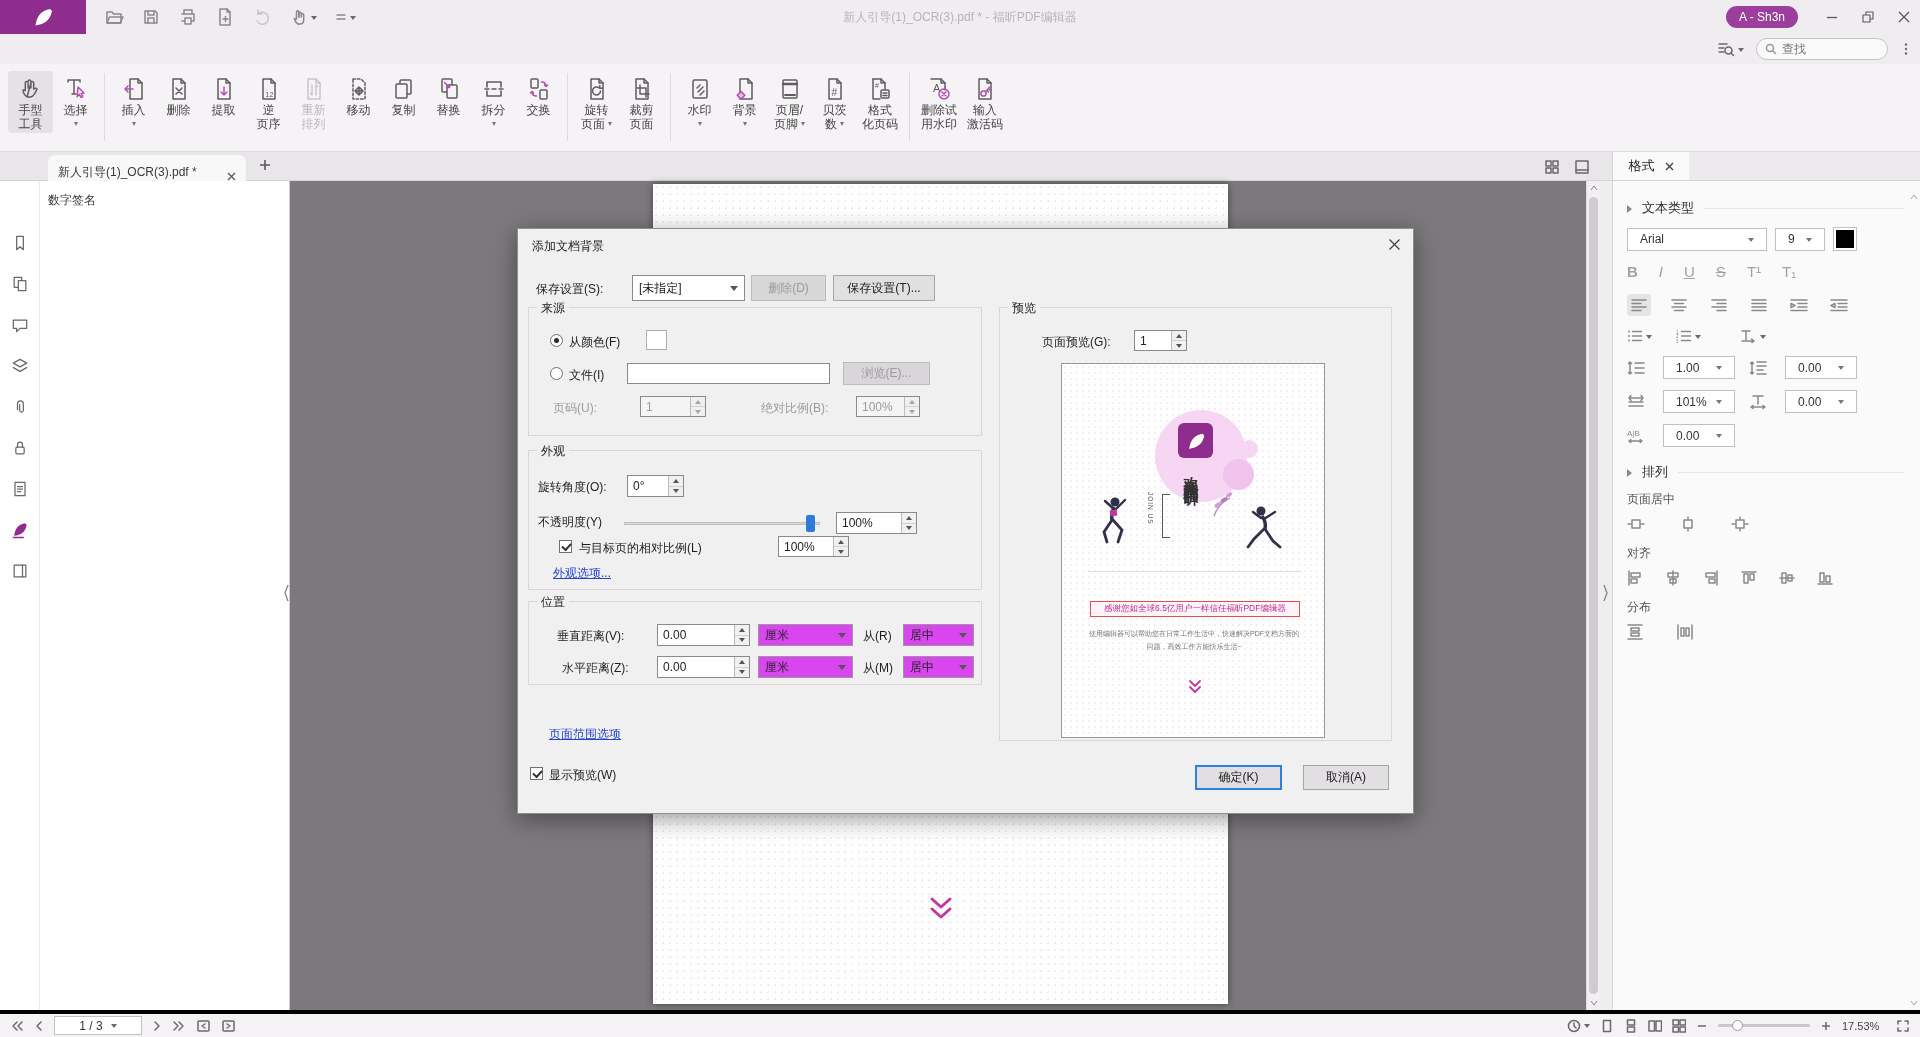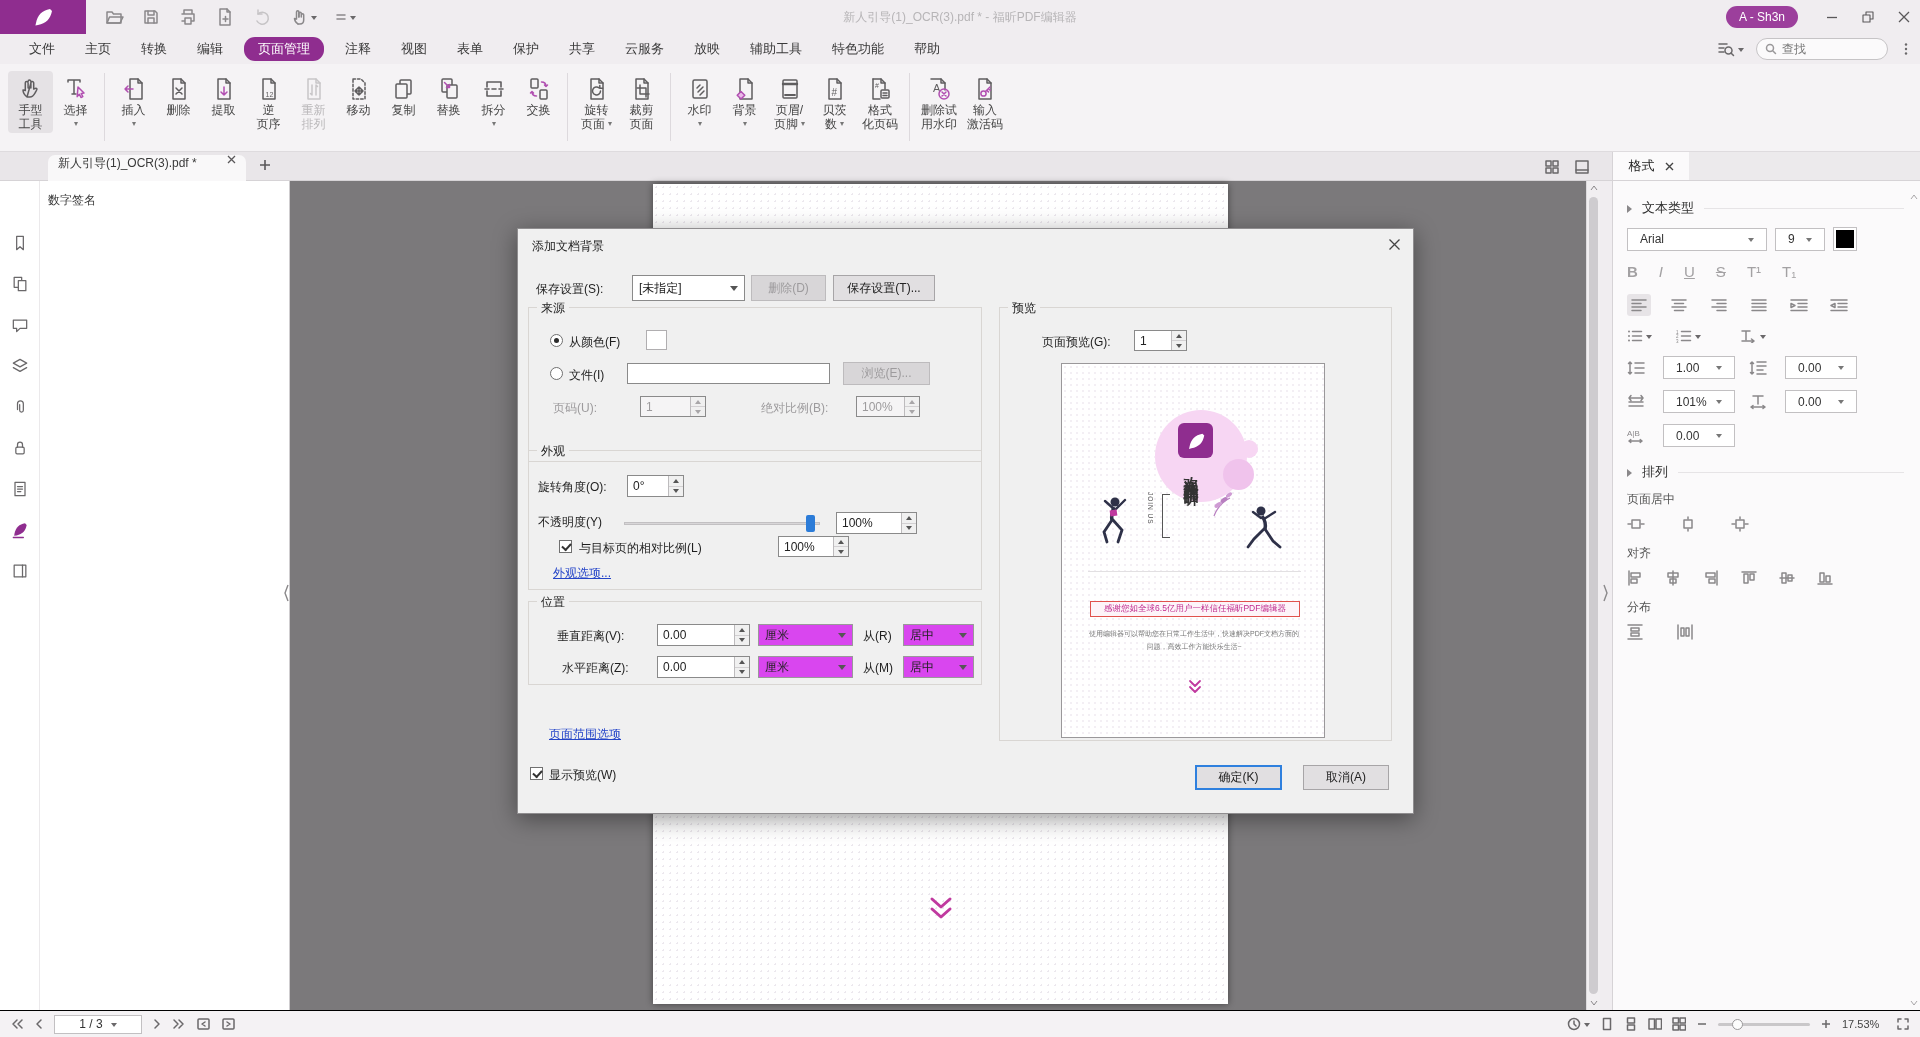"文件" div { html: <div> <span>文件</span> <span>主页</span> <span>转换</span> <span>编辑</span> <span>页面管理</span> <span>注释</span> <span>视图</span> <span>表单</span> <span>保护</span> <span>共享</span> <span>云服务</span> <span>放映</span> <span>辅助工具</span> <span>特色功能</span> <span>帮助</span> </div> -> none }
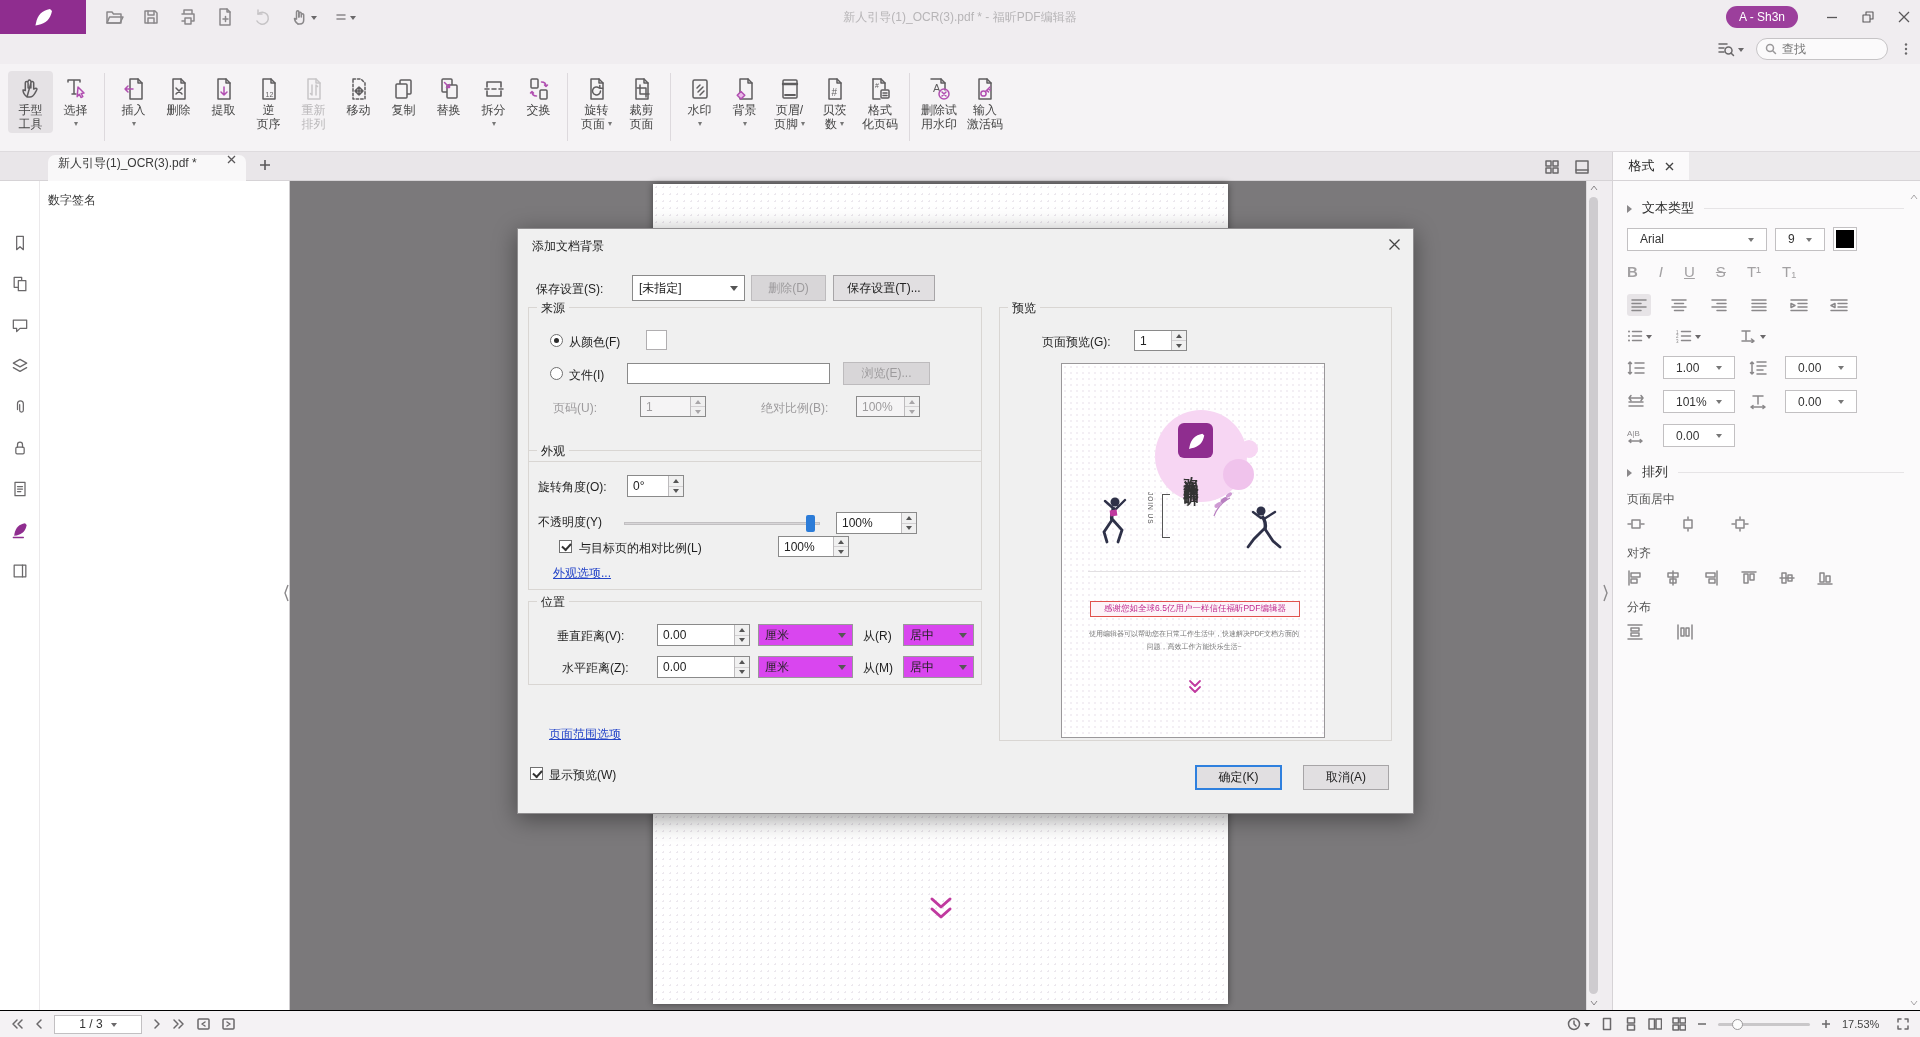"新人引导(1)_OCR(3).pdf *" #doc-tab { align-items: flex-start -> flex-end }
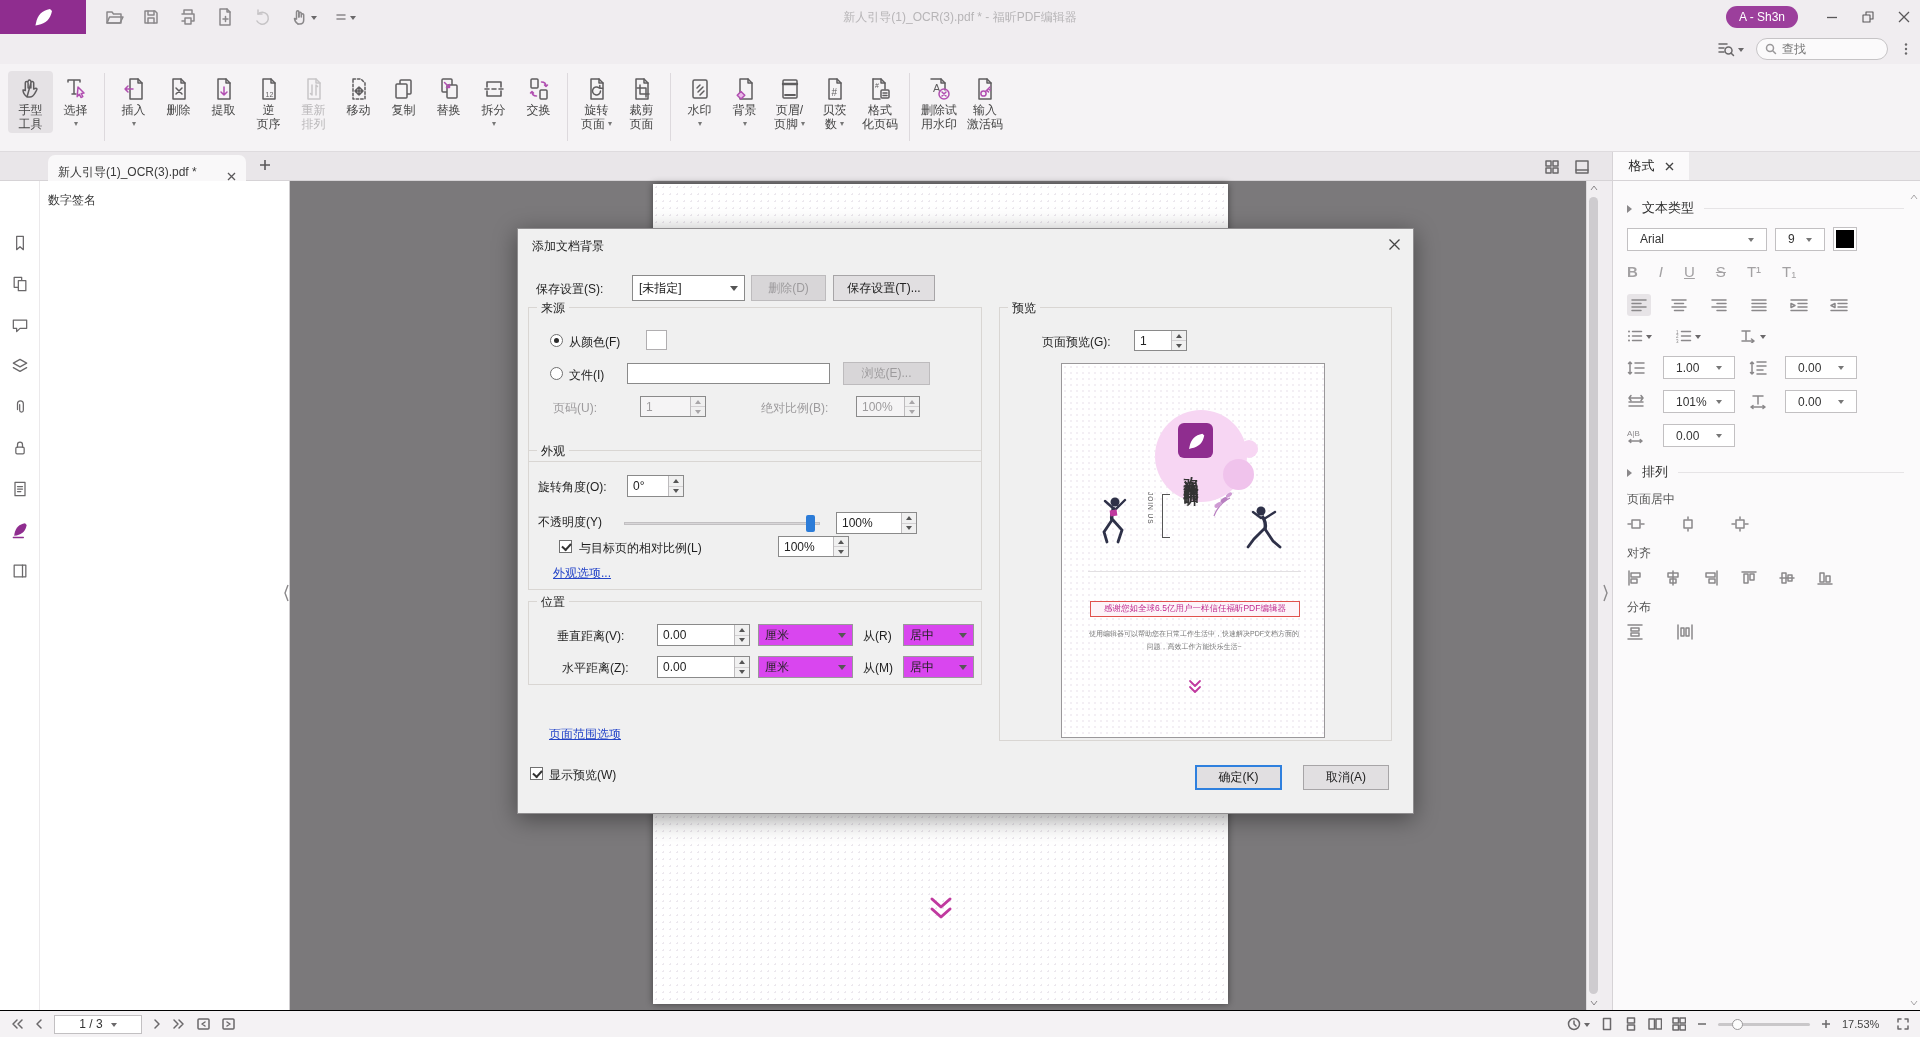"来源" div.grp { height: 155px -> 129px }
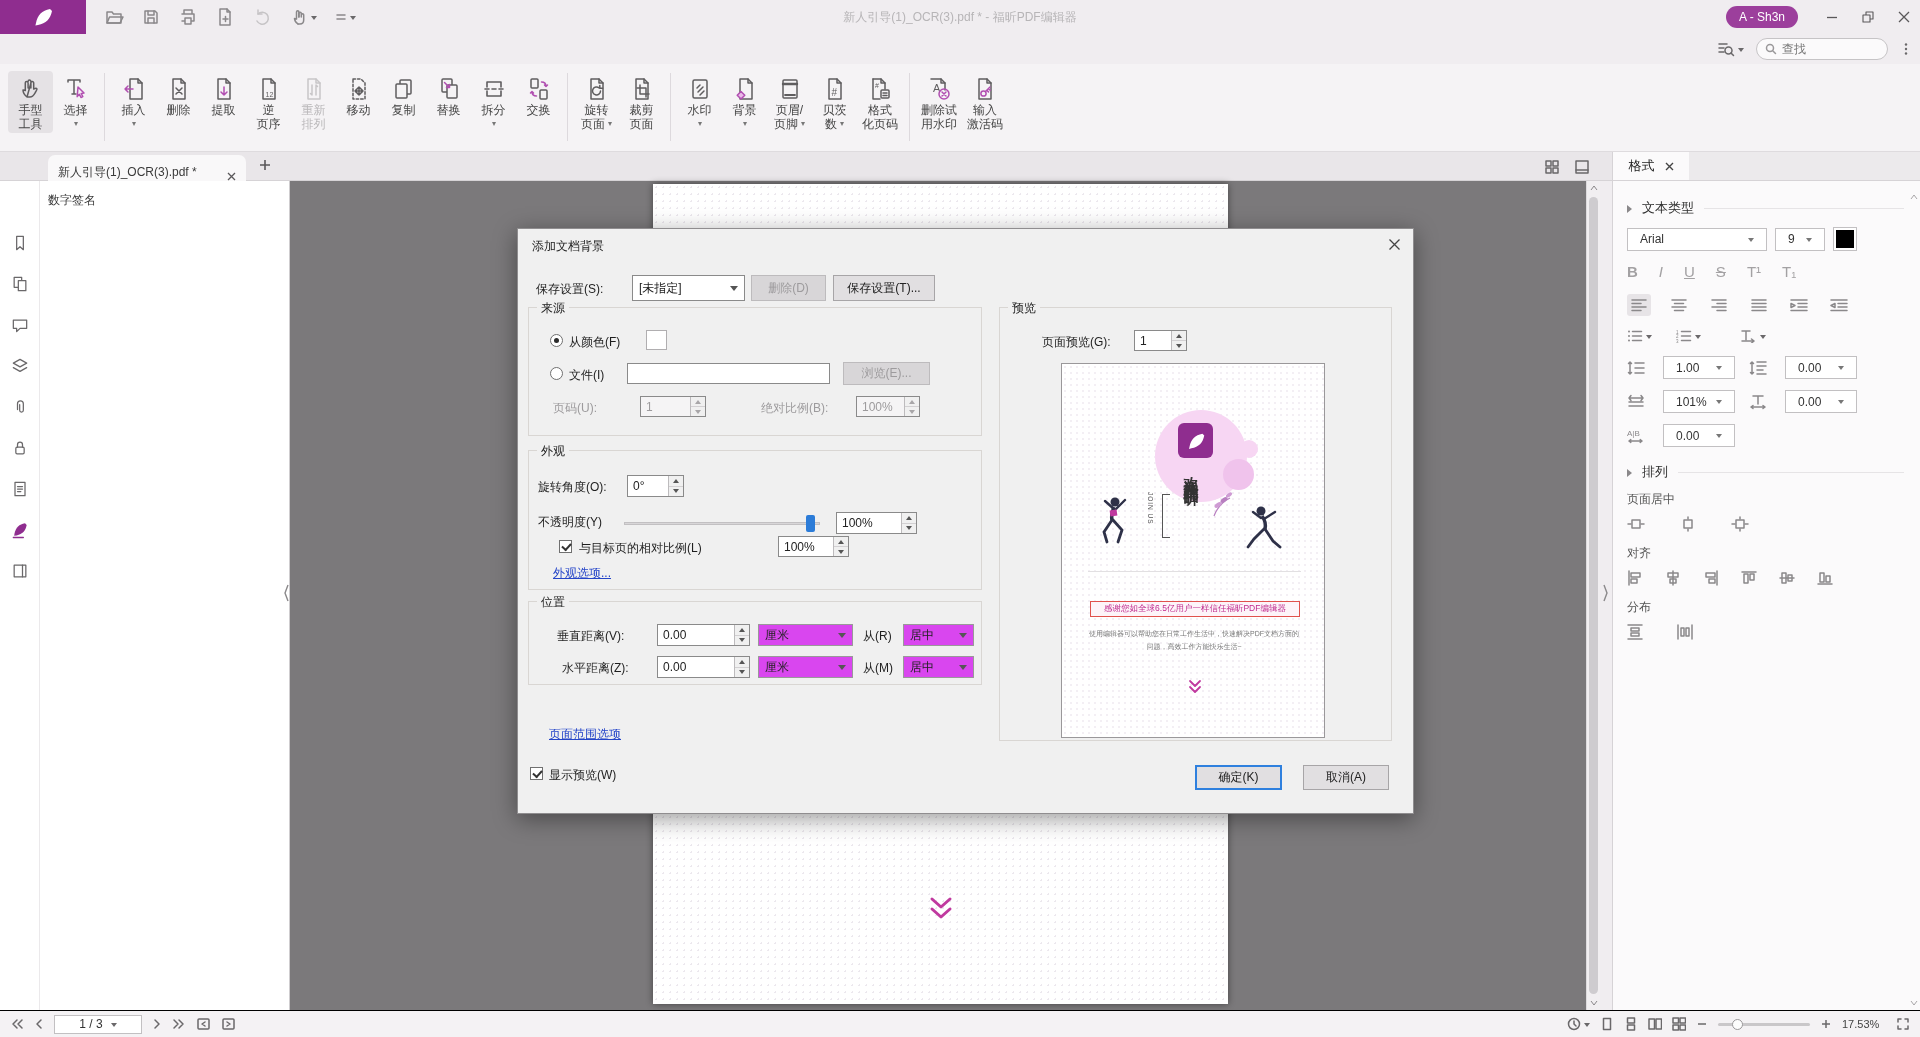"1 / 3" #statusbar { border-top: 1px solid #000000 -> 4px solid #000000 }
